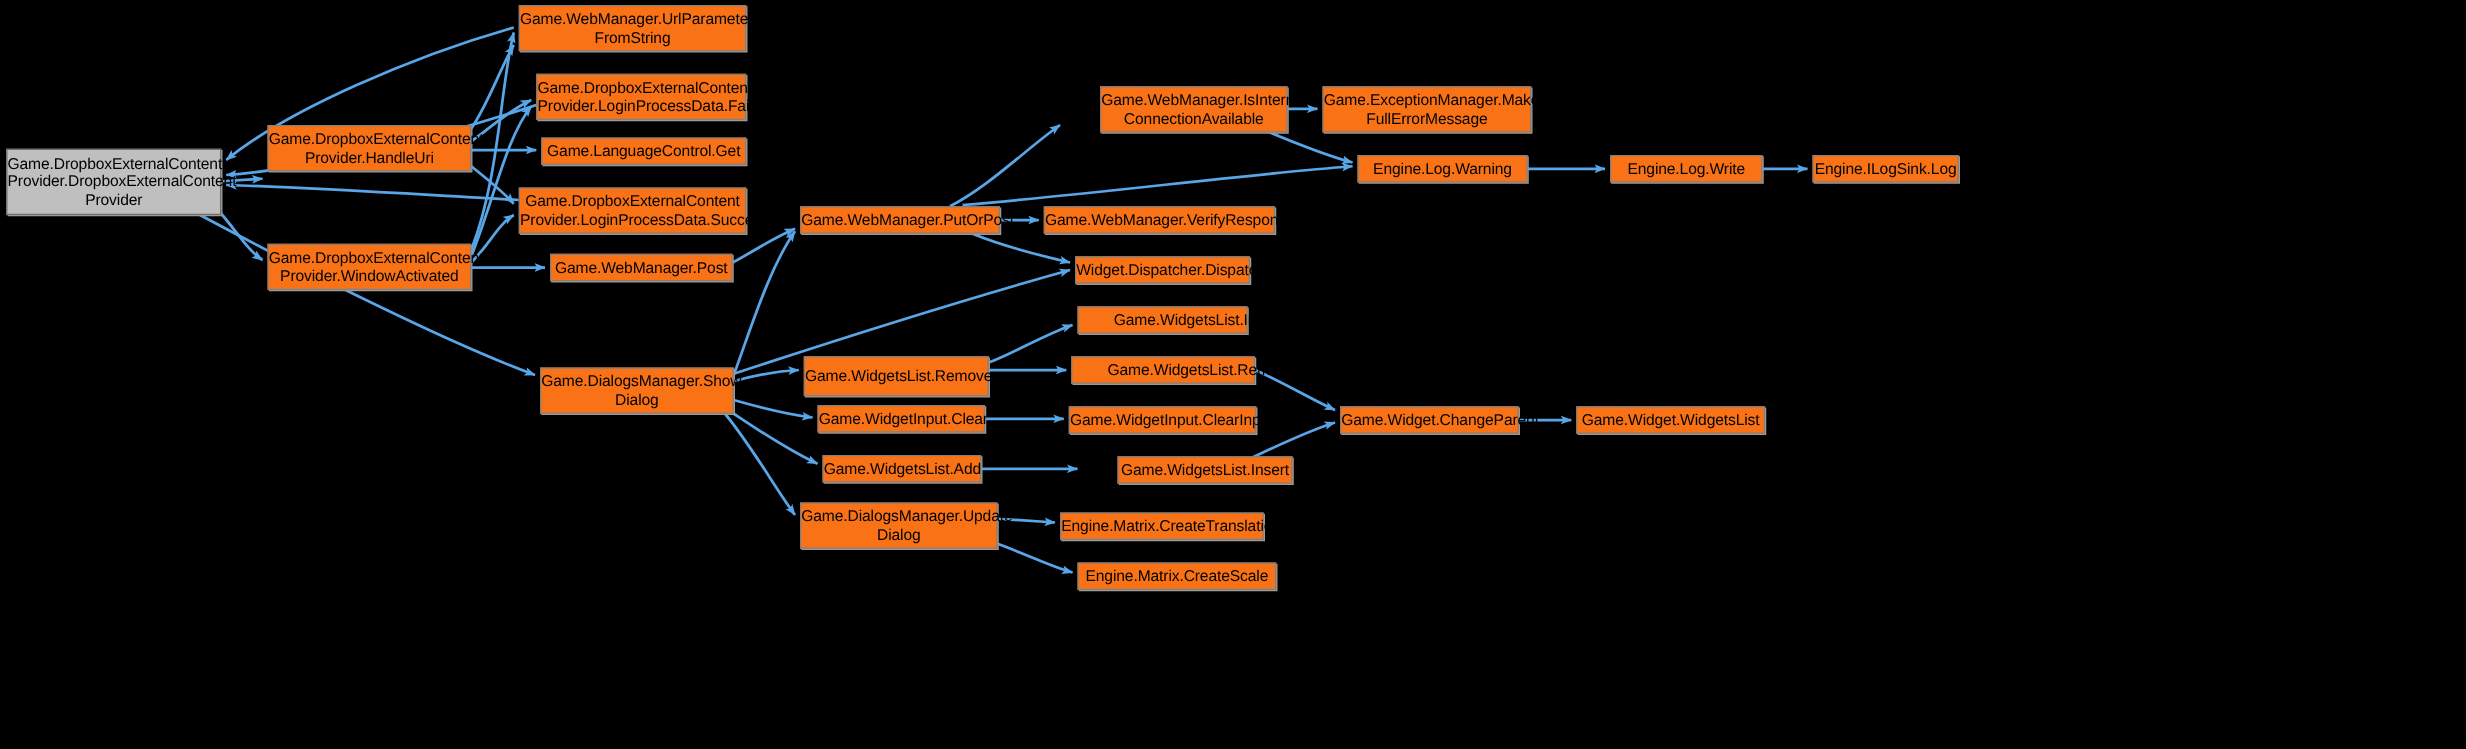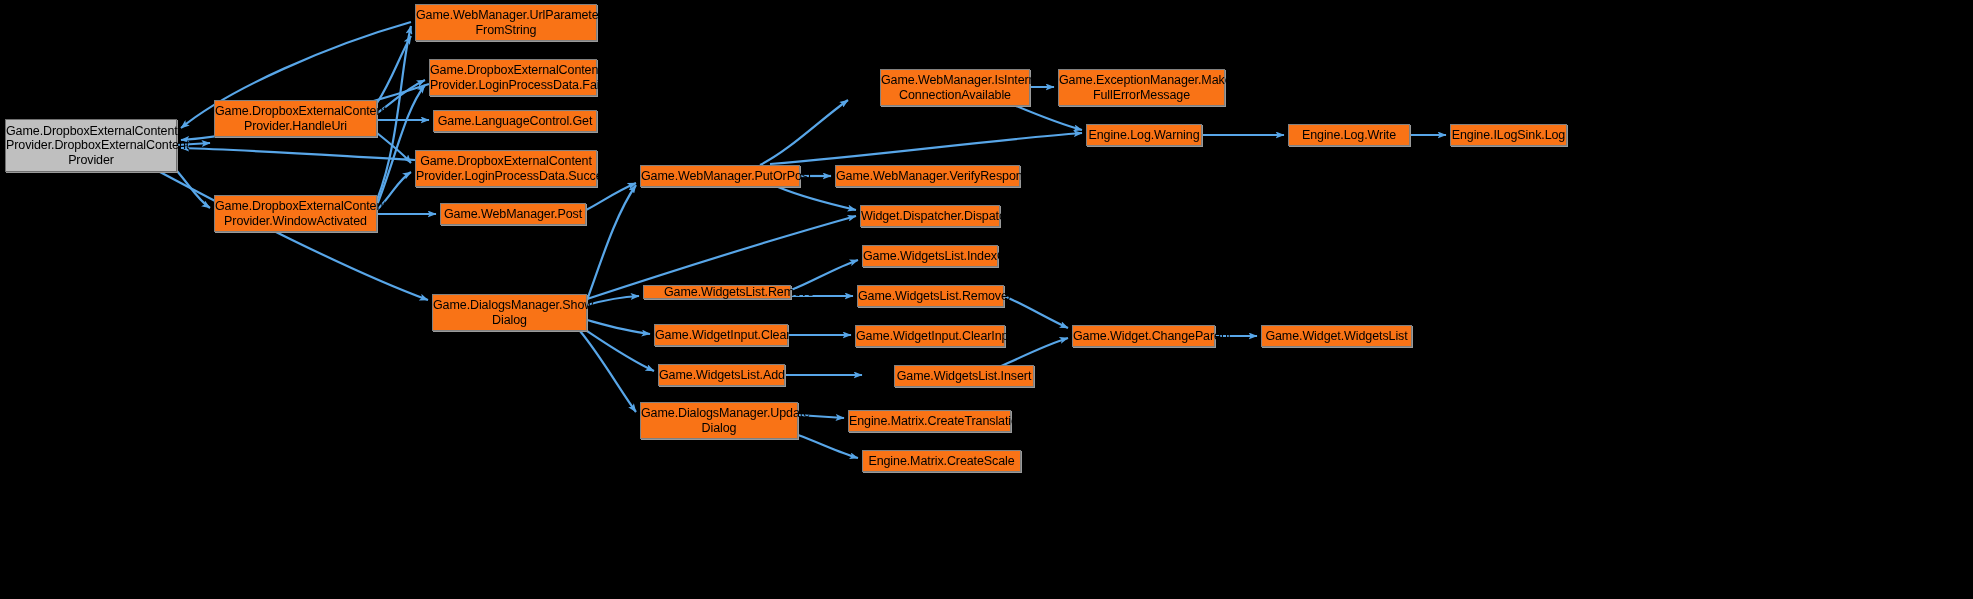"Engine.Log.Warning" div.node { width: 116px -> 136px }
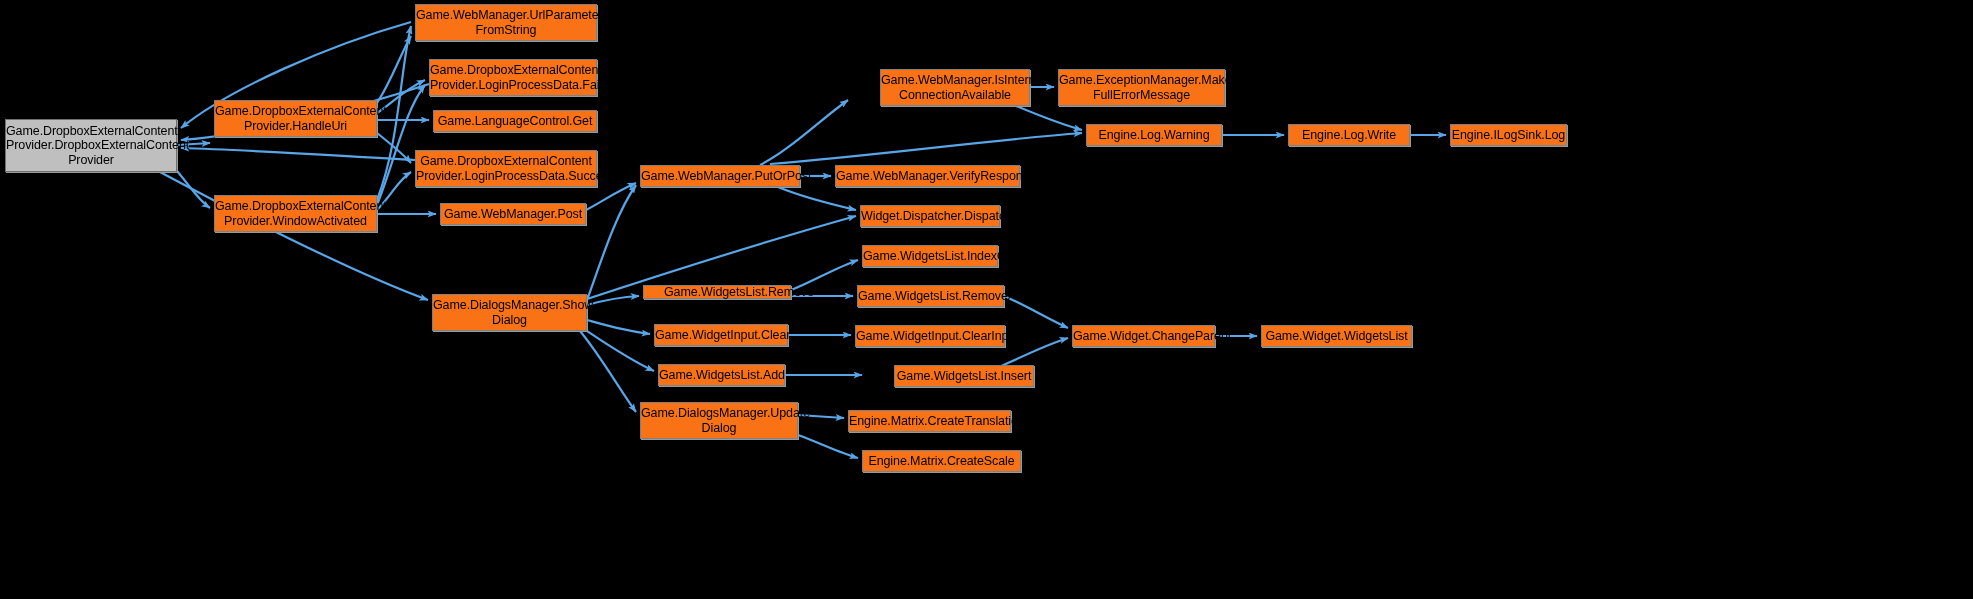"Game.WidgetsList.IndexOf" div.node { padding-left: none -> 28px }
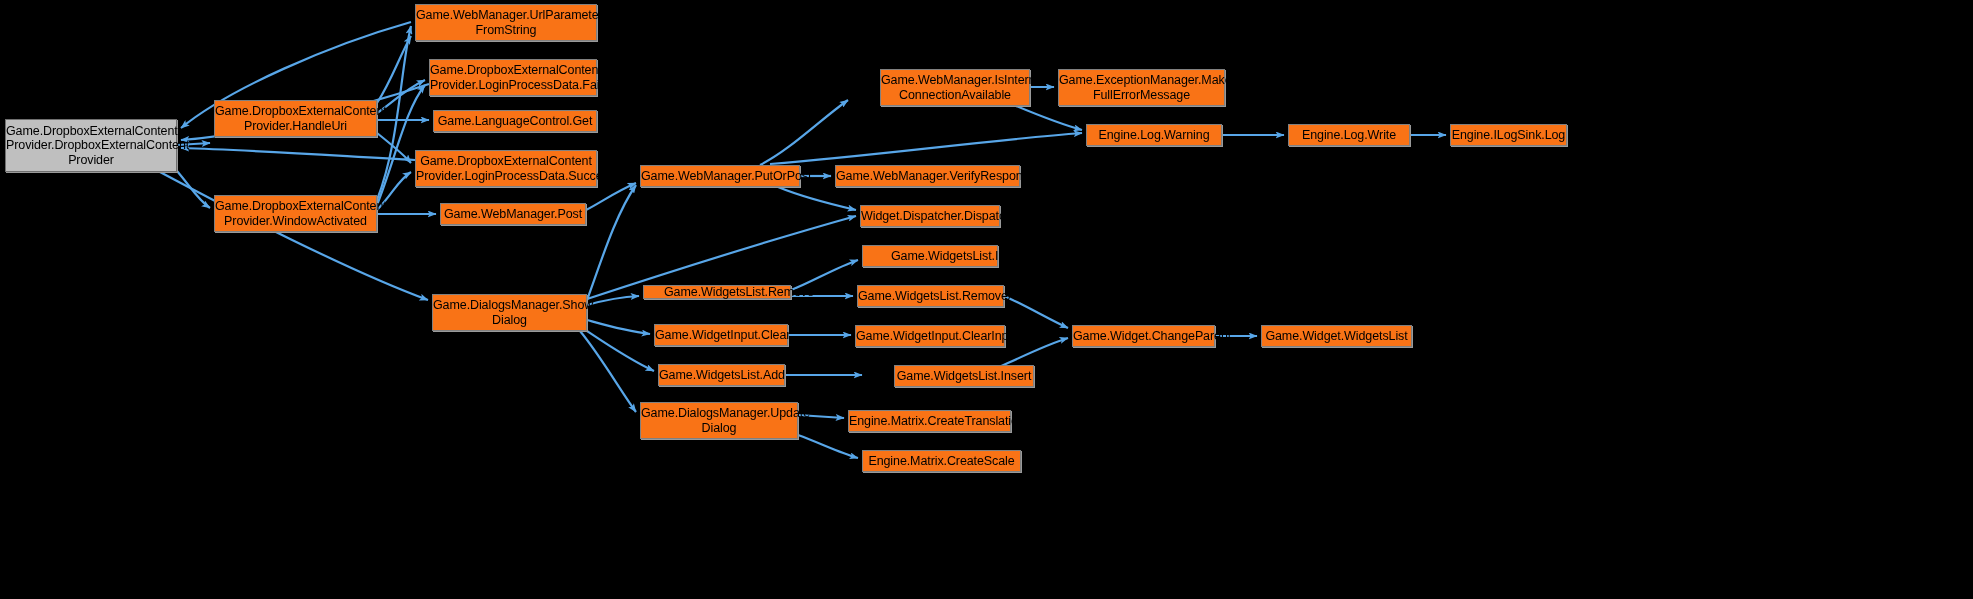"Game.WidgetsList.Remove" div.node { height: 14px -> 32px; padding-left: 20px -> none }
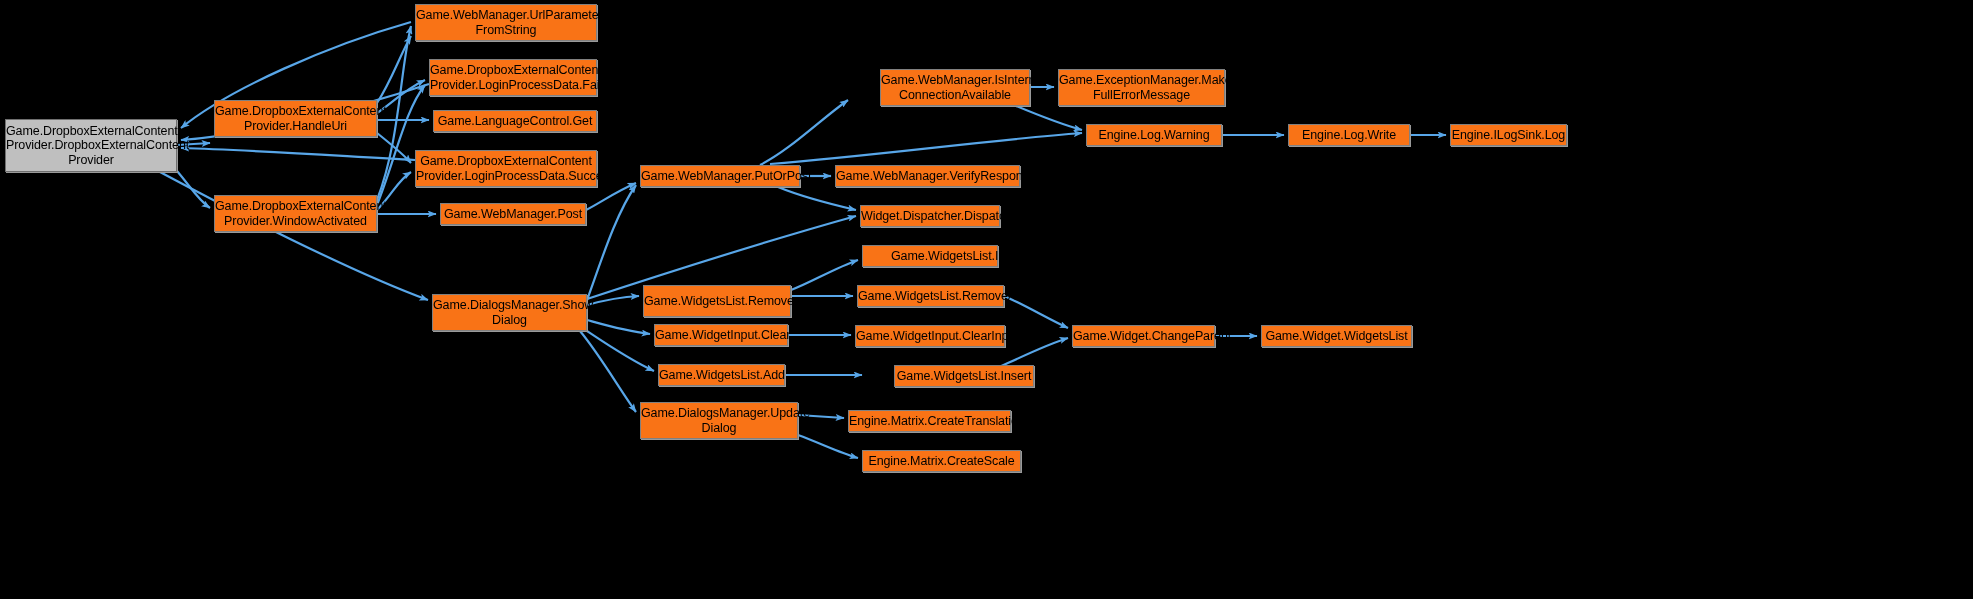"Game.WidgetsList.RemoveAt" div.node { padding-left: none -> 28px }
